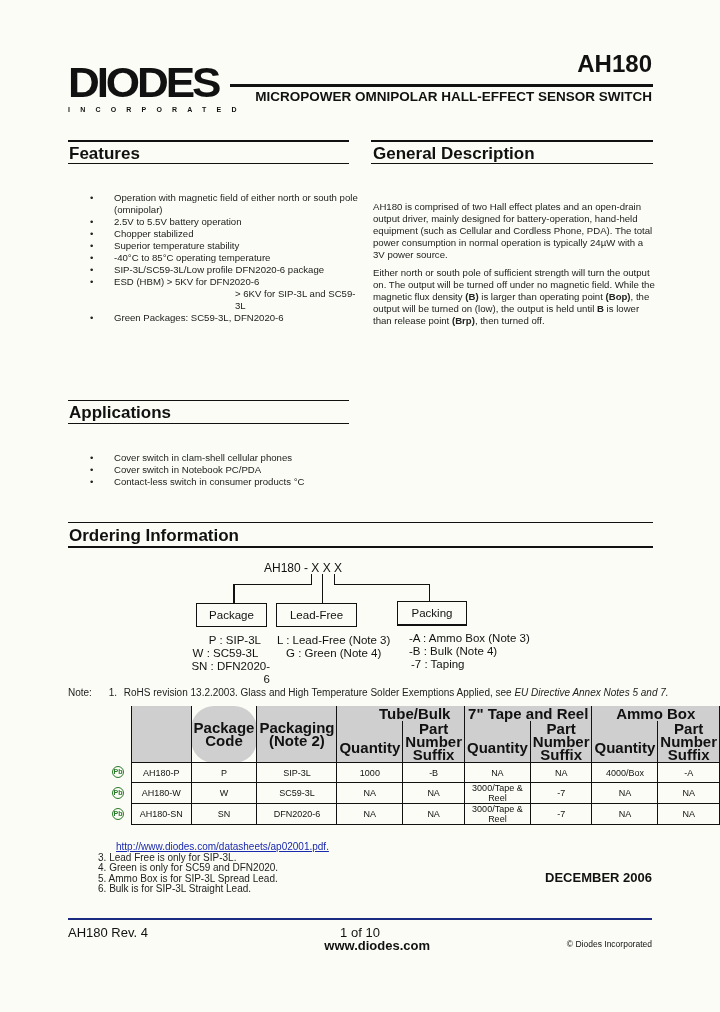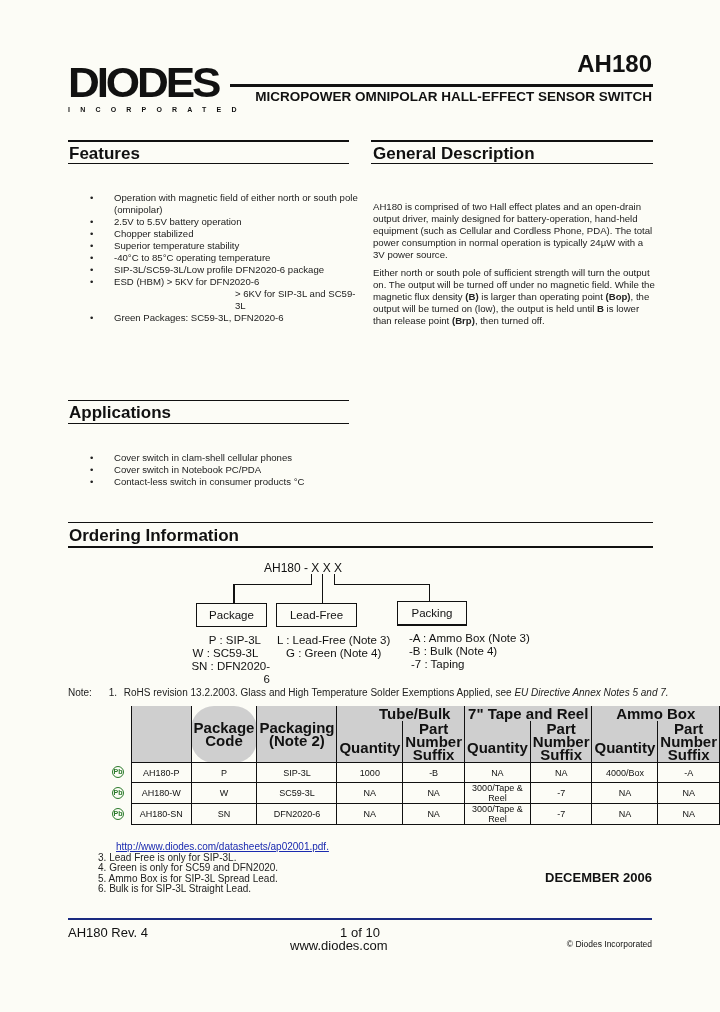"www.diodes.com" div.abs { font-weight: normal -> bold; text-align: left -> right }
